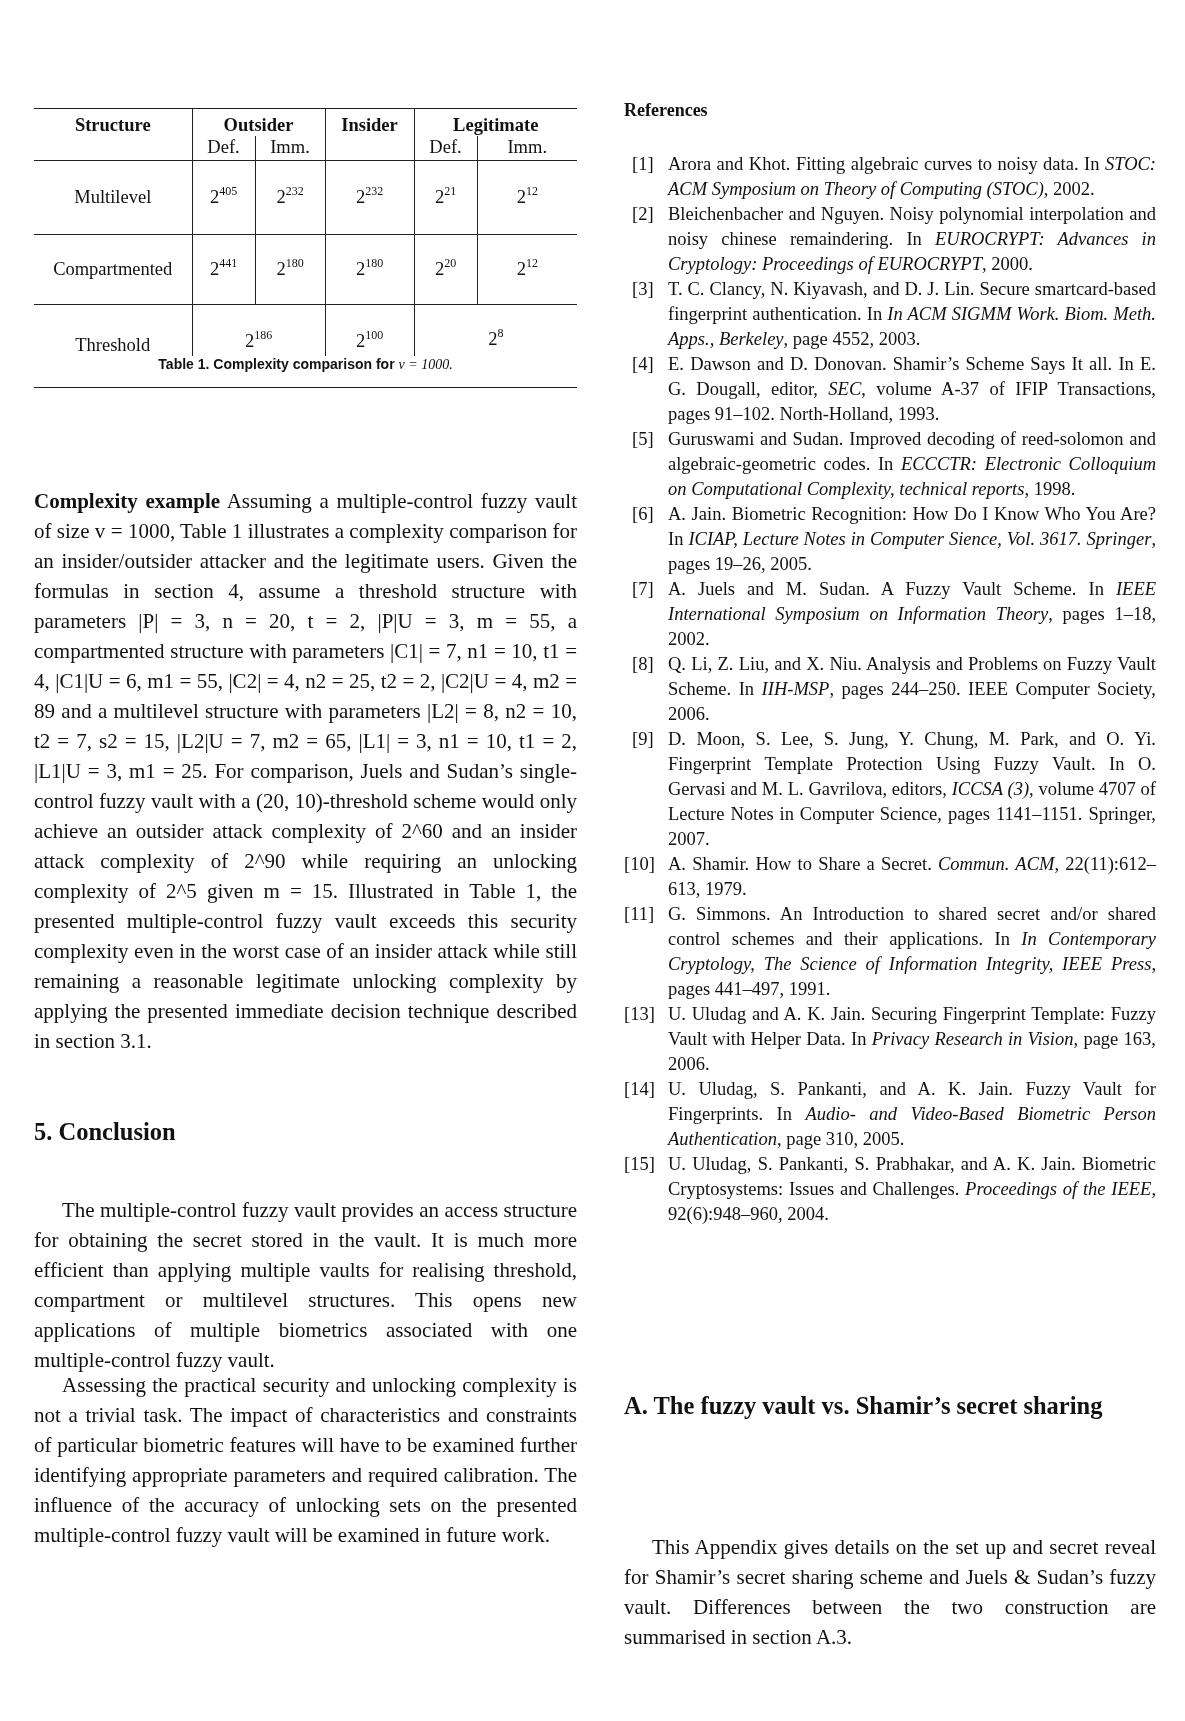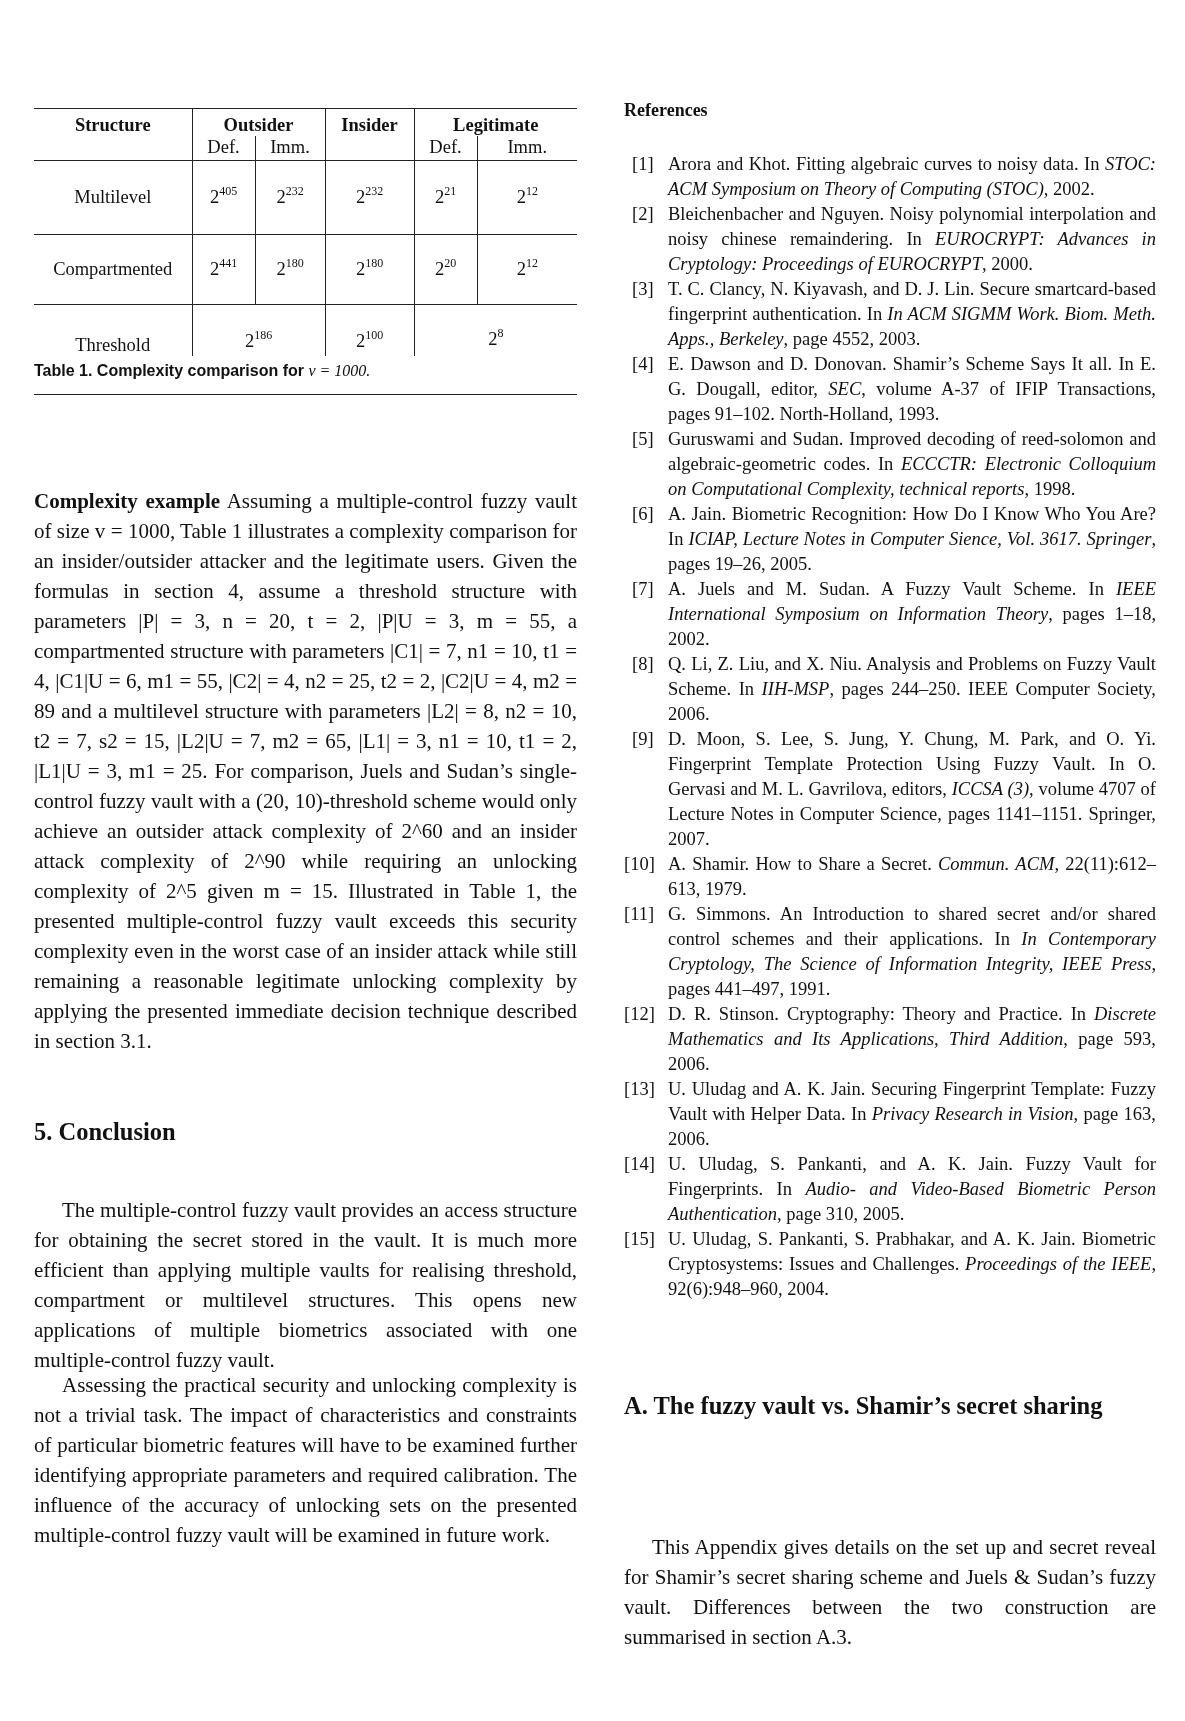"Table 1. Complexity comparison for" .caption { font-size: 16px -> 14px; margin-top: 6px -> 0; text-align: left -> center }
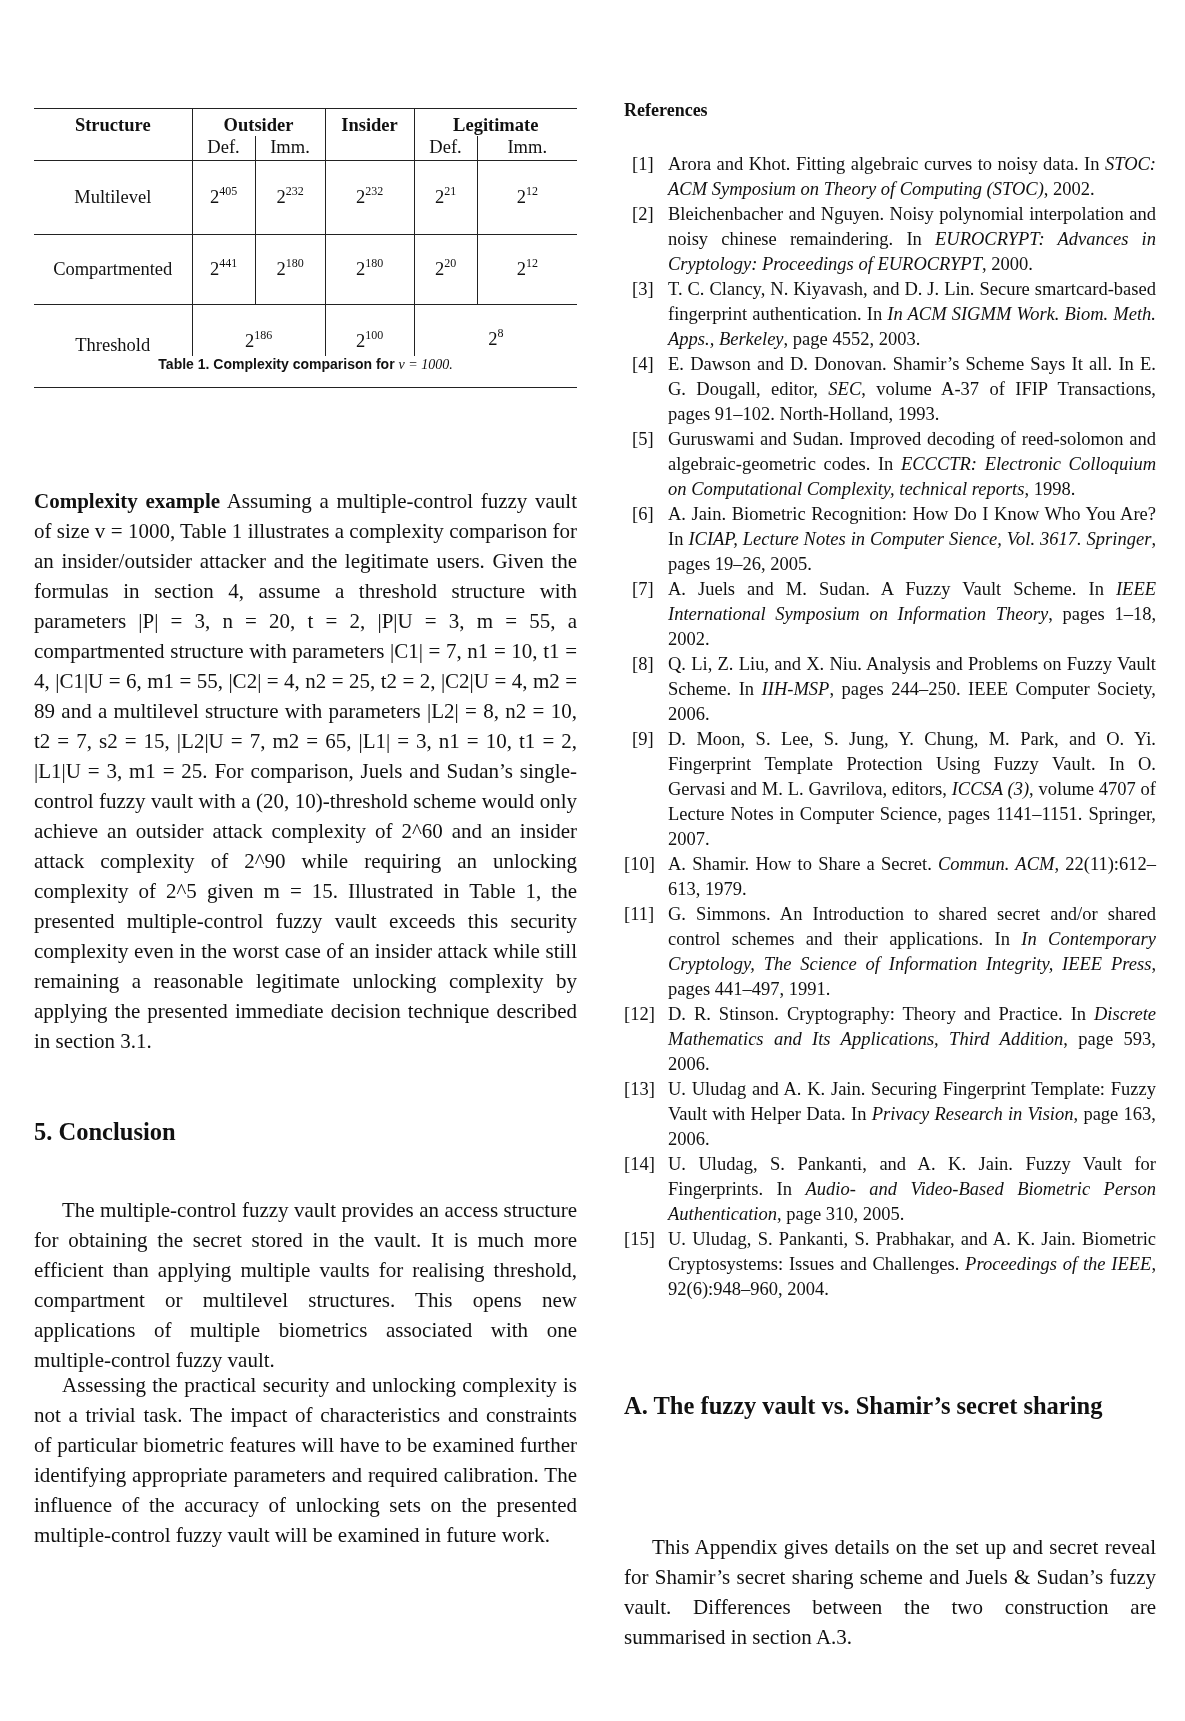"[12]" li.wide { html: <li><span>[12]</span><span>D. R. Stinson. Cryptography: Theory and Practice. In </span><i>Discrete Mathematics and Its Applications, Third Addition</i><span>, page 593, 2006.</span></li> -> none }
